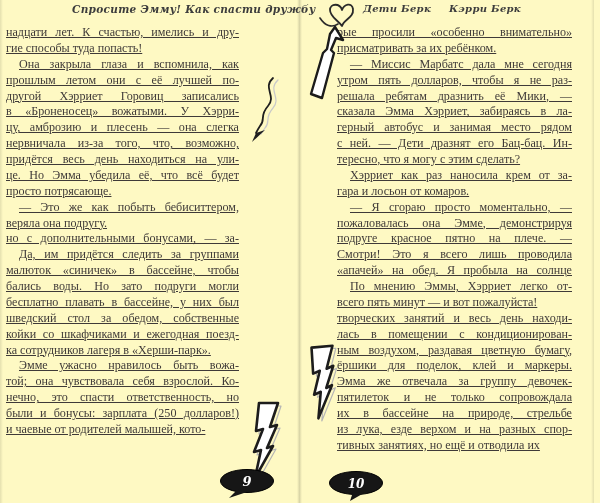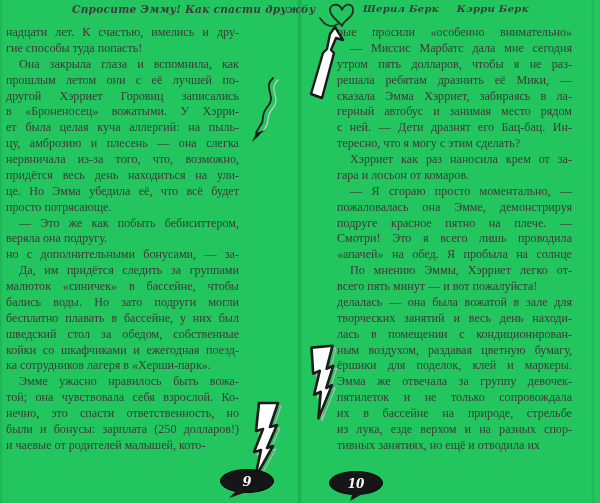"Спросите Эмму! Как спасти дружбу" #spread { background: #22c55e -> #fef9c3 }
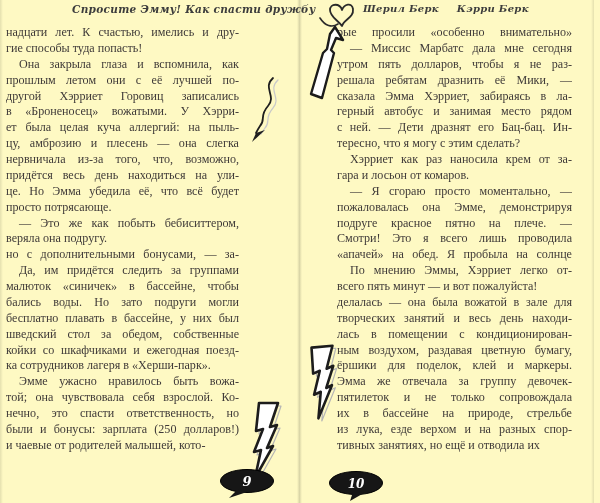"Шерил Берк" span { text: Шерил -> Дети }
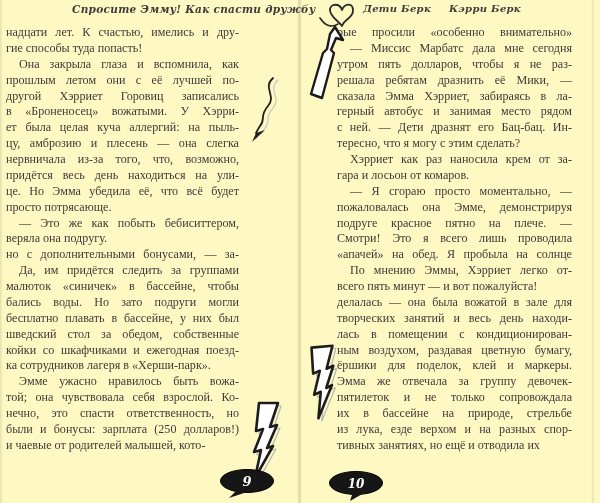"надцати лет. К счастью, имелись" .line { text-decoration: none -> underline }
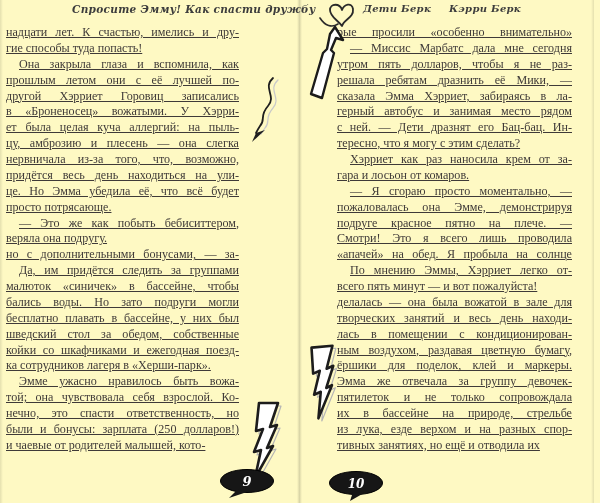"присматривать за их ребёнком." div.line { html: none -> <div>присматривать за их ребёнком.</div> }
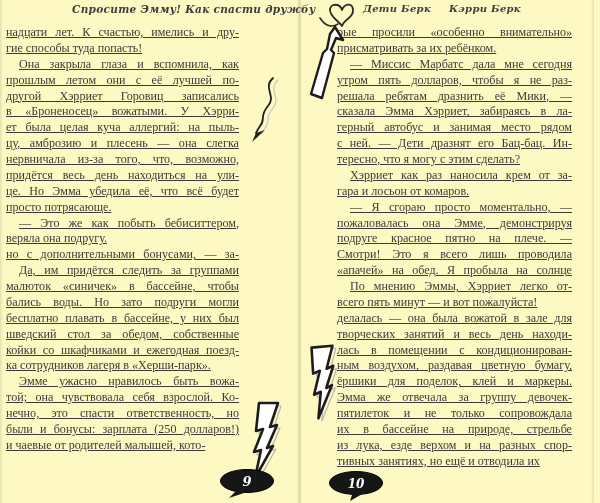"ет была целая куча аллергий:" div.line { html: <div>ет была целая куча аллергий: на пыль-</div> -> none }
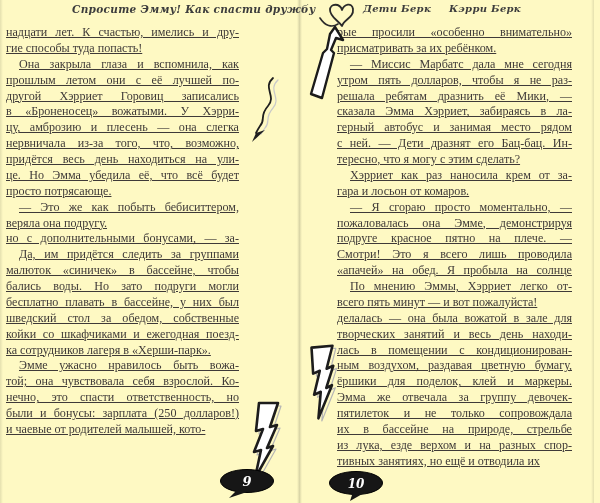"делалась — она была вожатой" div.line { html: <div>делалась — она была вожатой в зале для</div> -> none }
